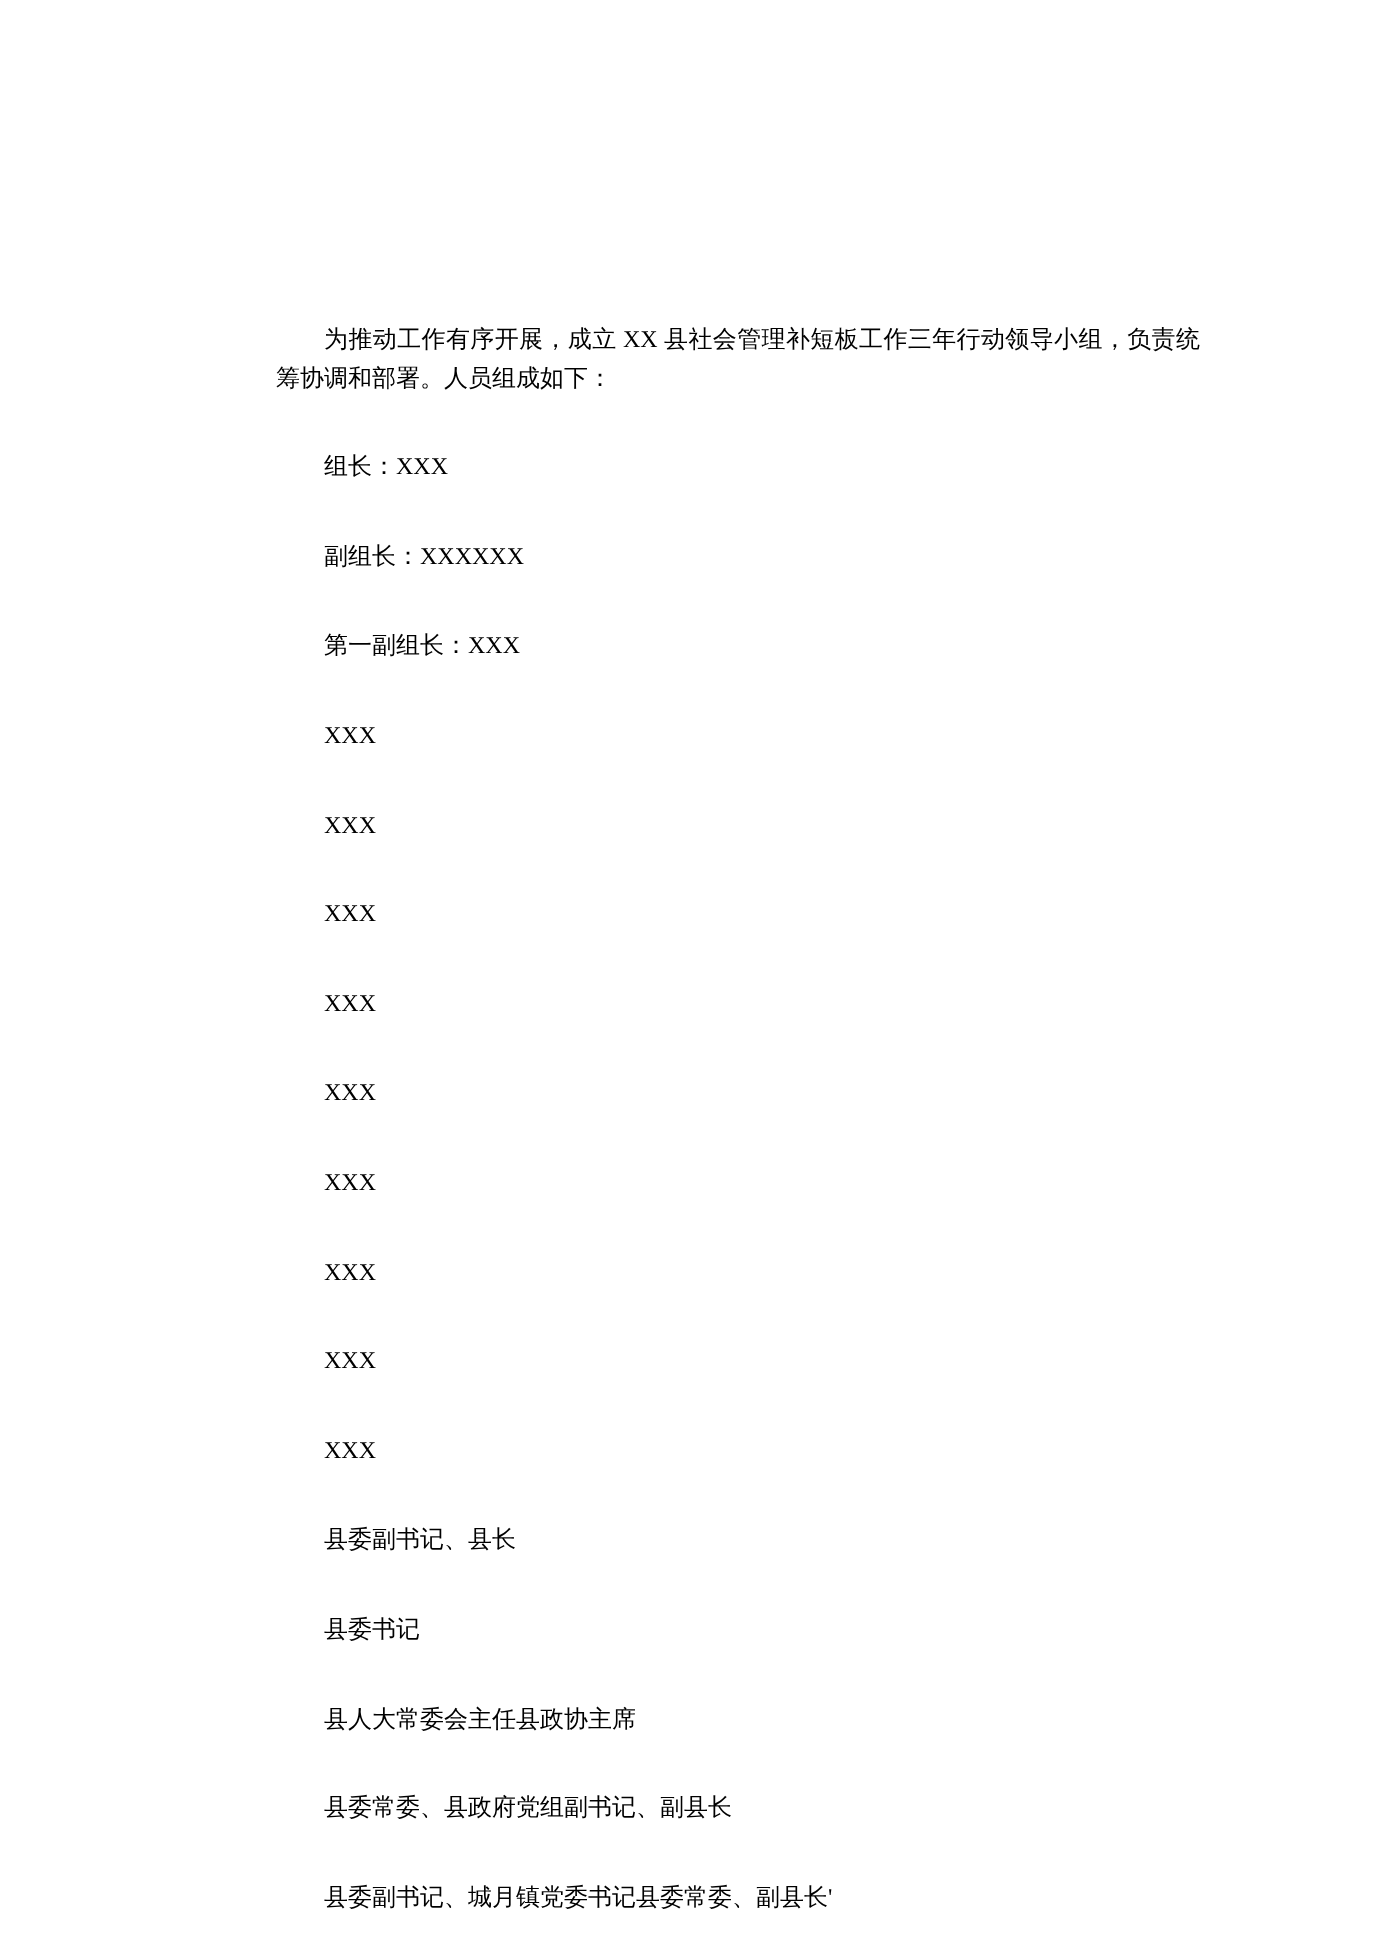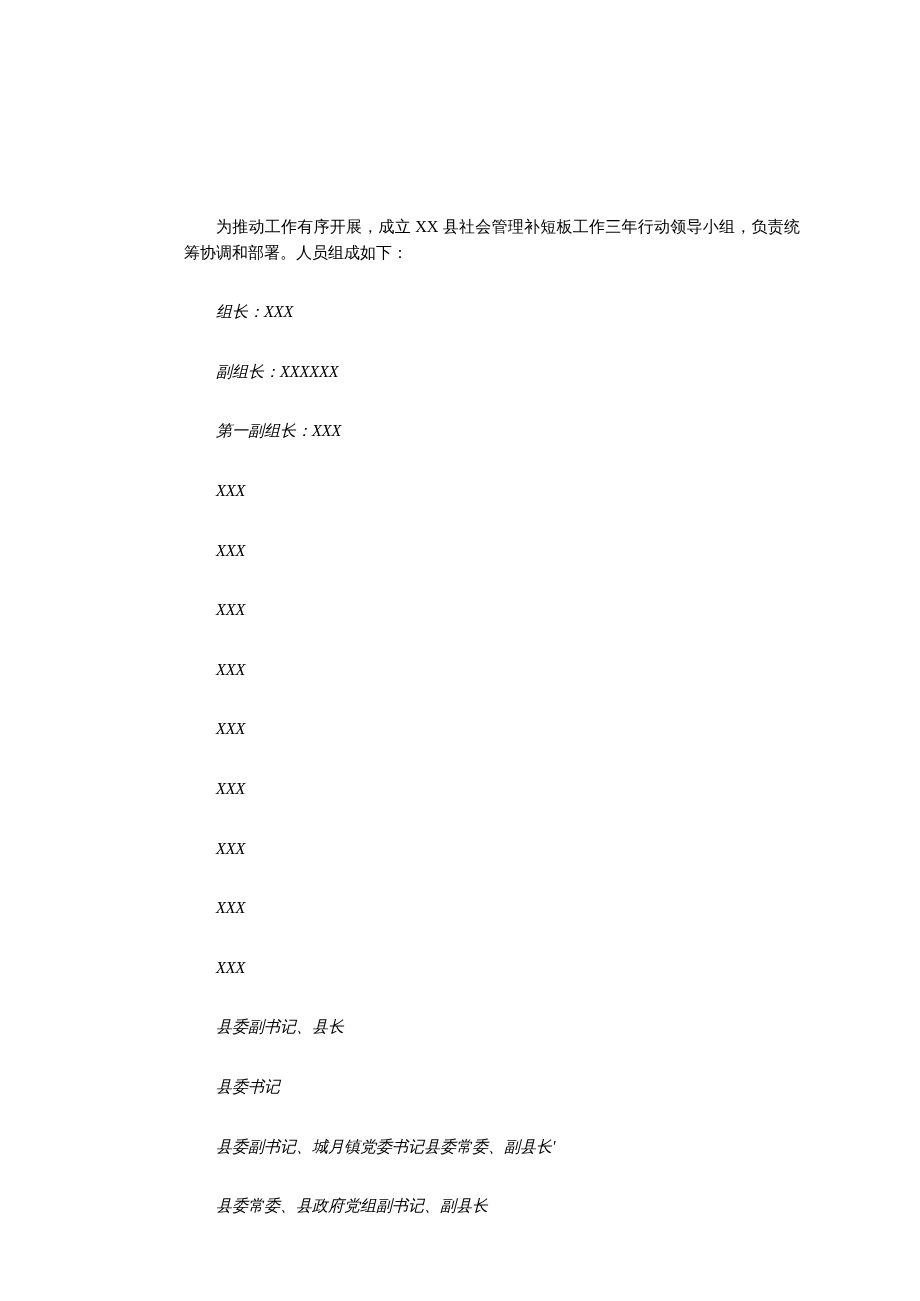"组长：XXX" .para.item { font-style: italic -> none }
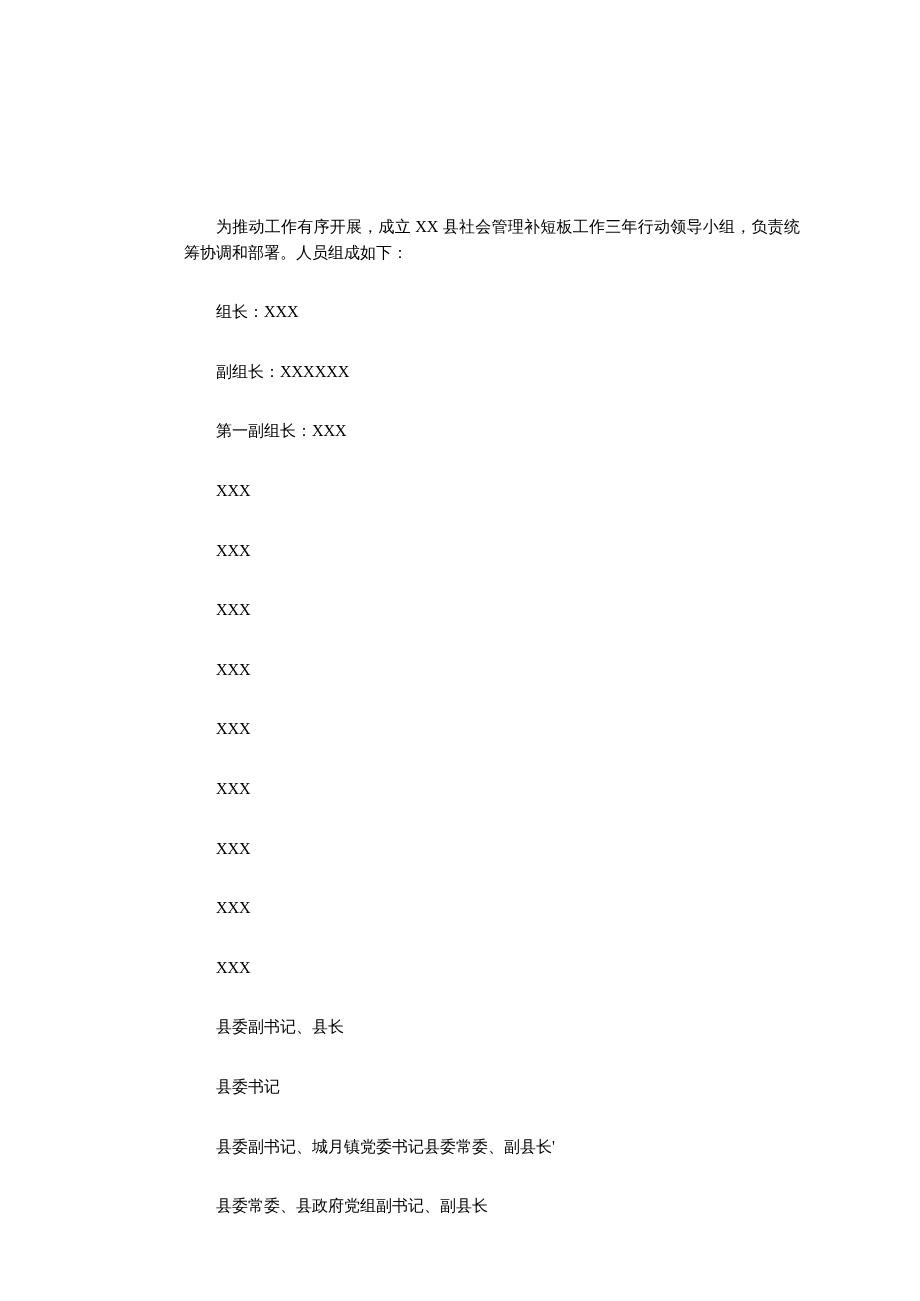"县人大常委会主任县政协主席" p.para { html: none -> <p>县人大常委会主任县政协主席</p> }
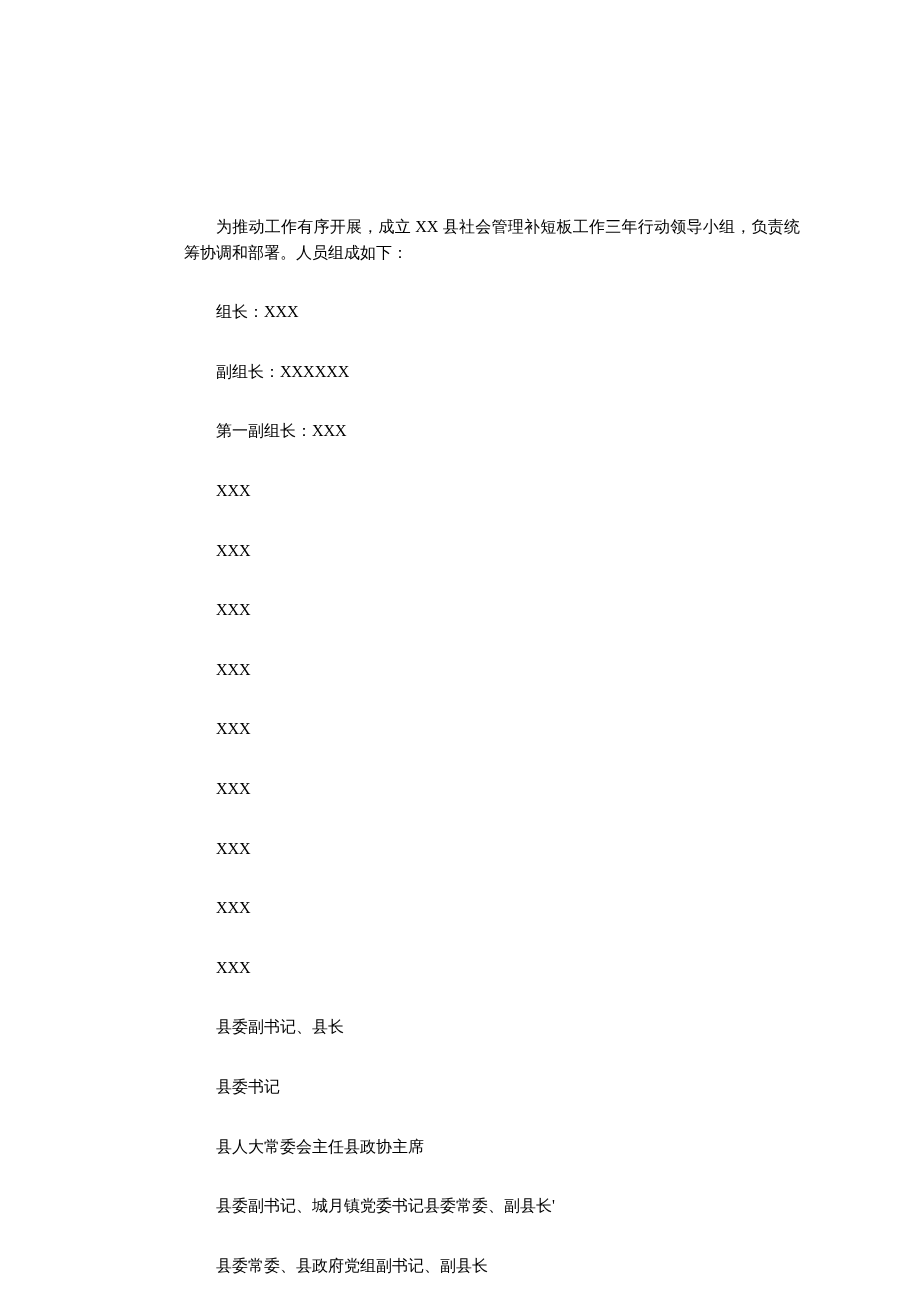"县委副书记、城月镇党委书记县委常委、副县长'" p.para { order: before "县委常委、县政府党组副书记、副县长" -> after "县委常委、县政府党组副书记、副县长" }
